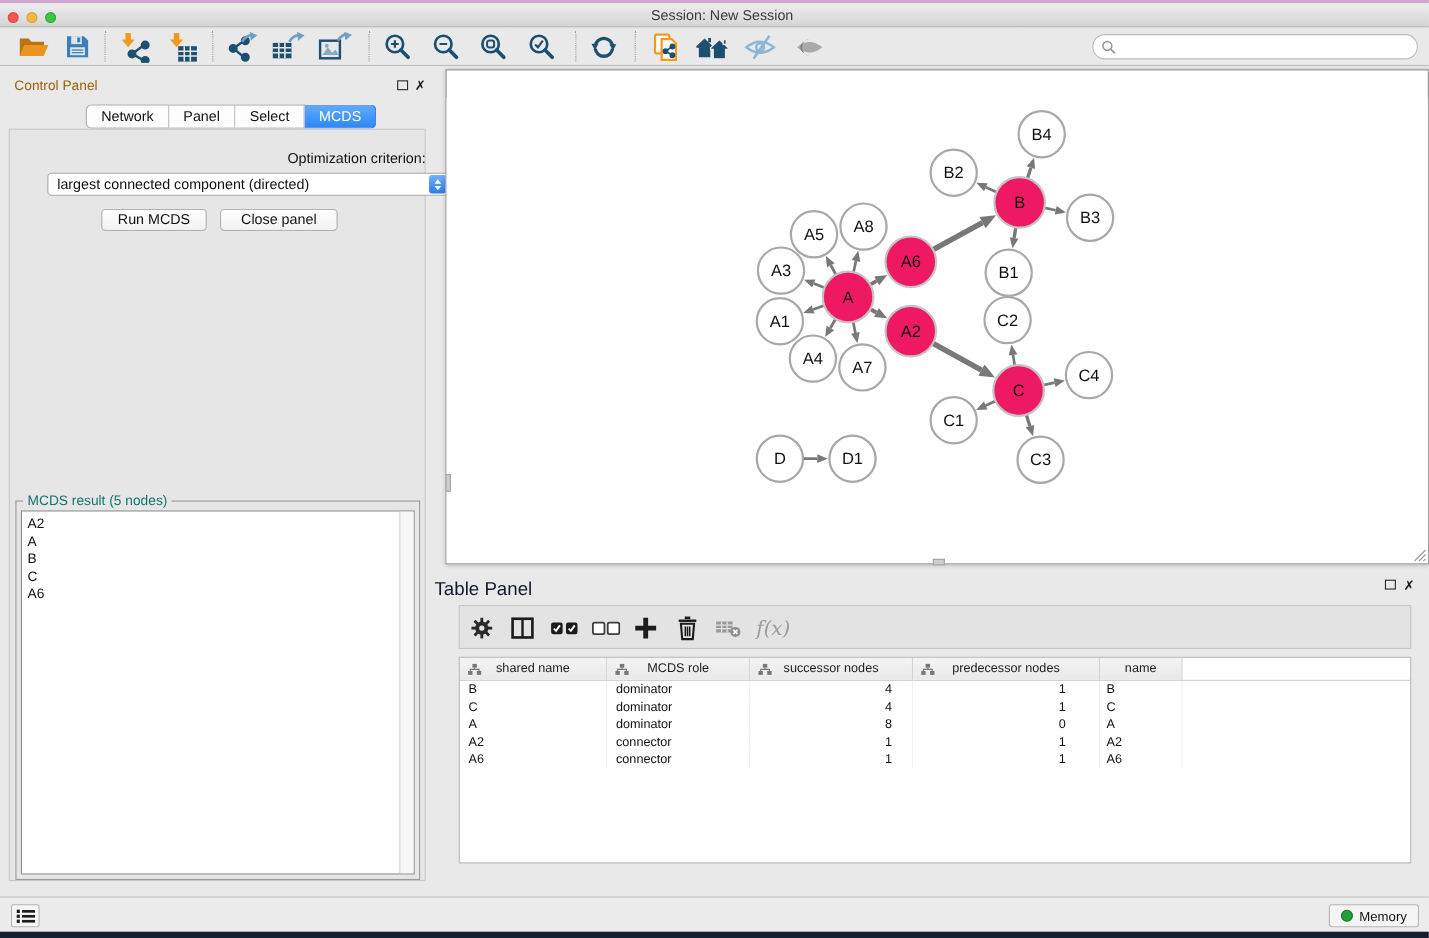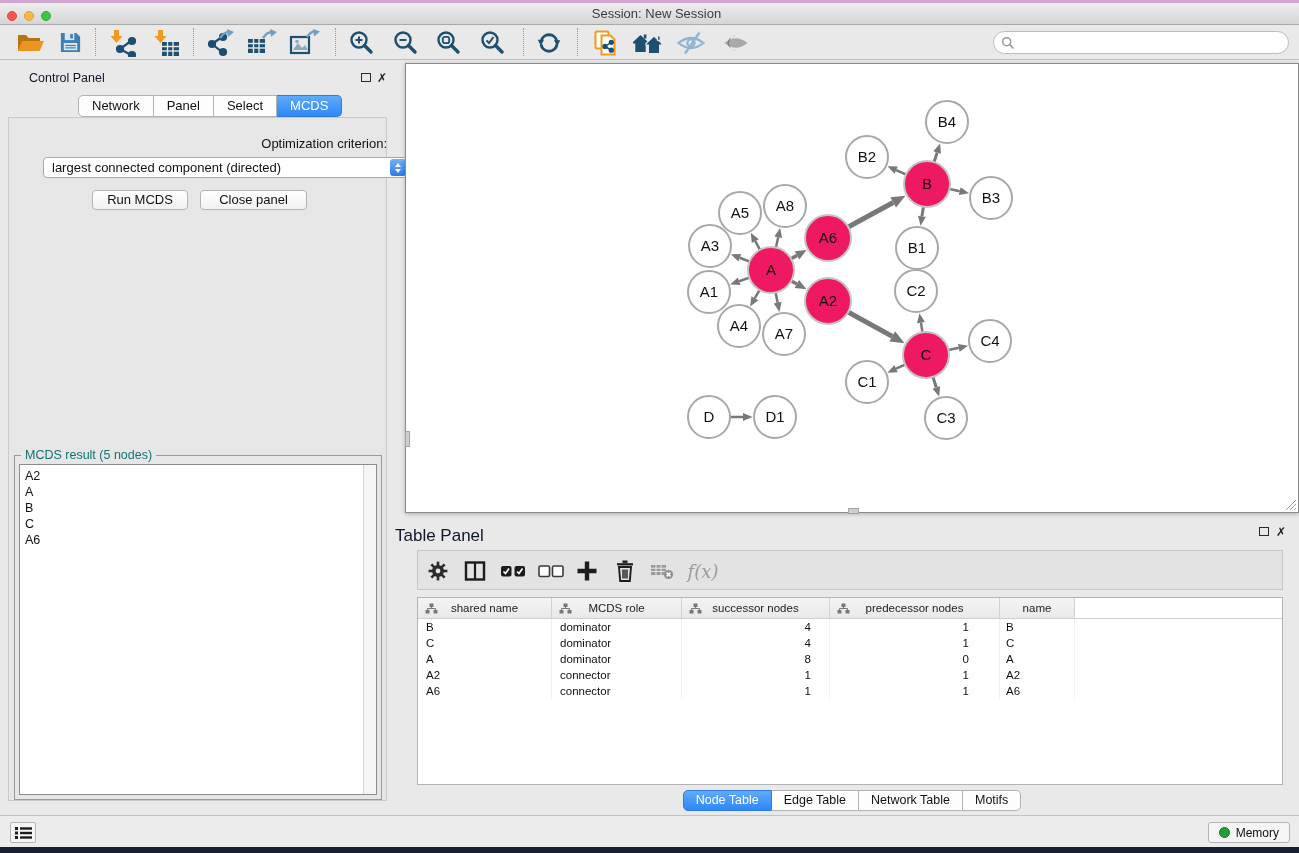"Control Panel" .cp-title { color: #0f172a -> #a16207; left: 29px -> 13px }
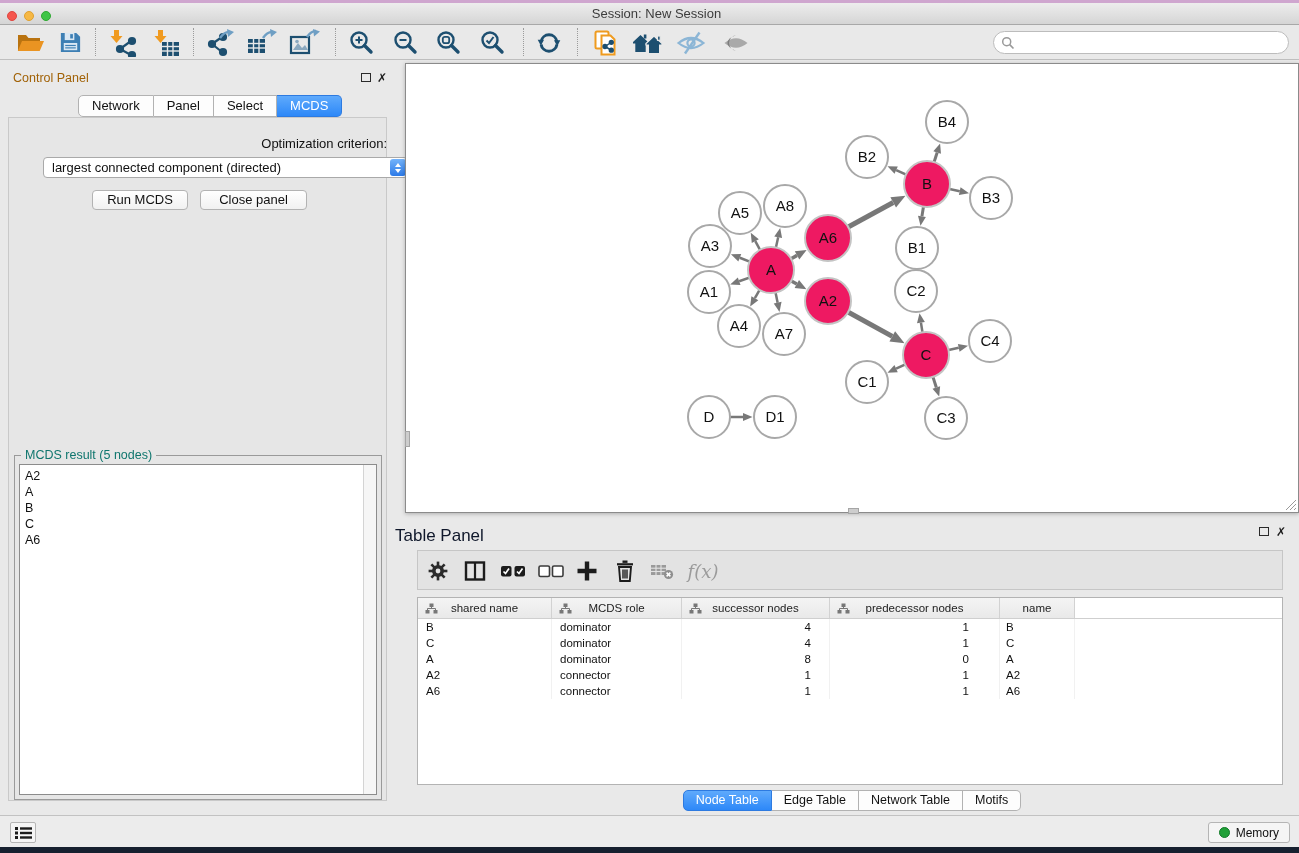"Node Table" div { html: <div> <div>Node Table</div> <div>Edge Table</div> <div>Network Table</div> <div>Motifs</div> </div> -> none }
